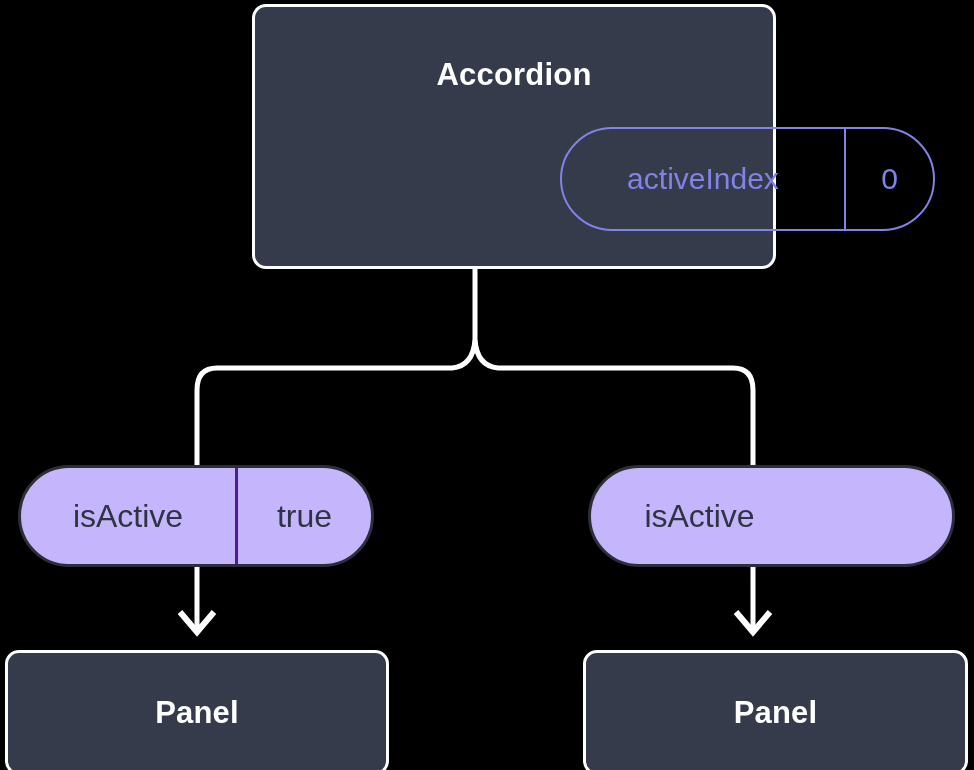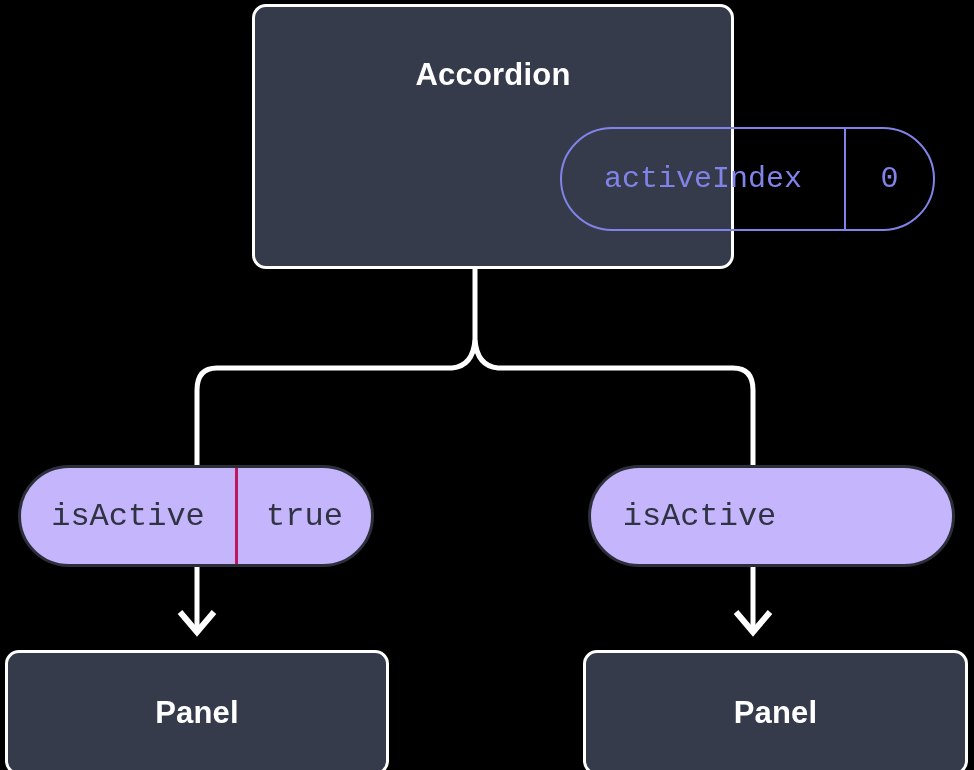"Accordion" #node-accordion { width: 482px -> 524px }
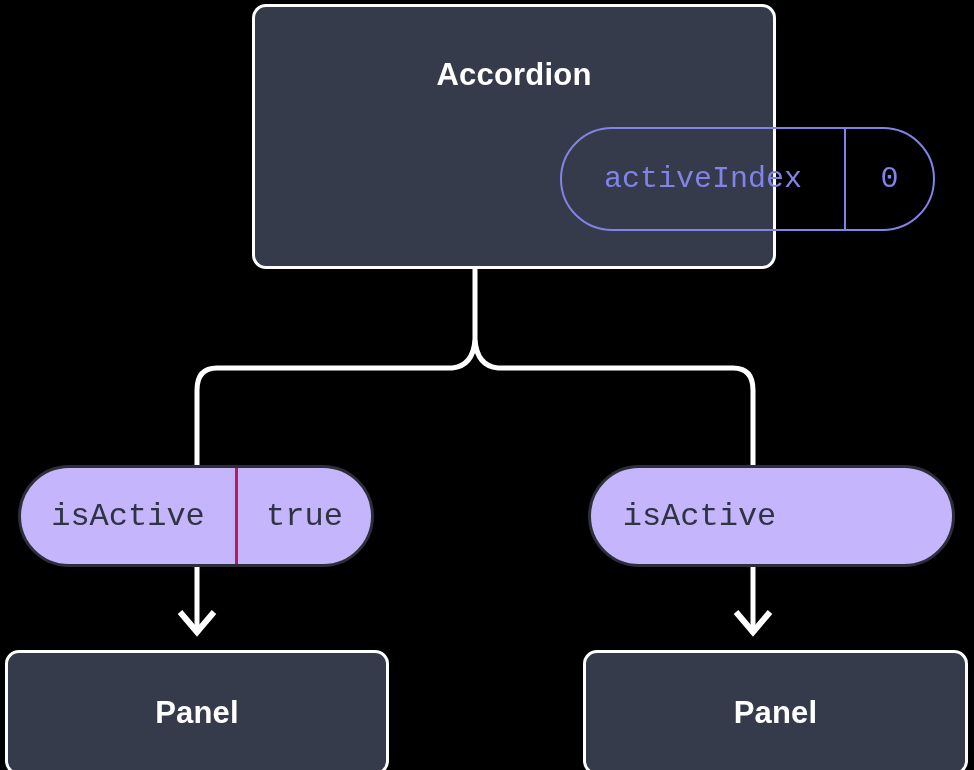"activeIndex" .pill-cell { font-family: Liberation Mono, monospace -> none }
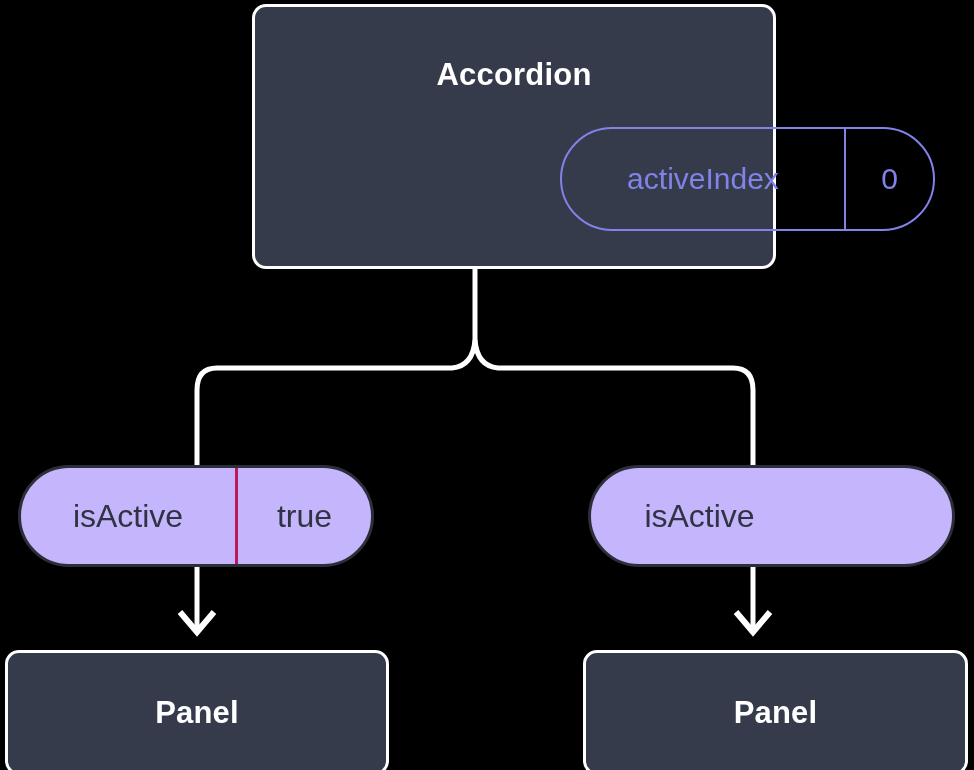"true" .pill-filled .pill-val { border-left: 3px solid #be185d -> 3px solid #4c1d95 }
